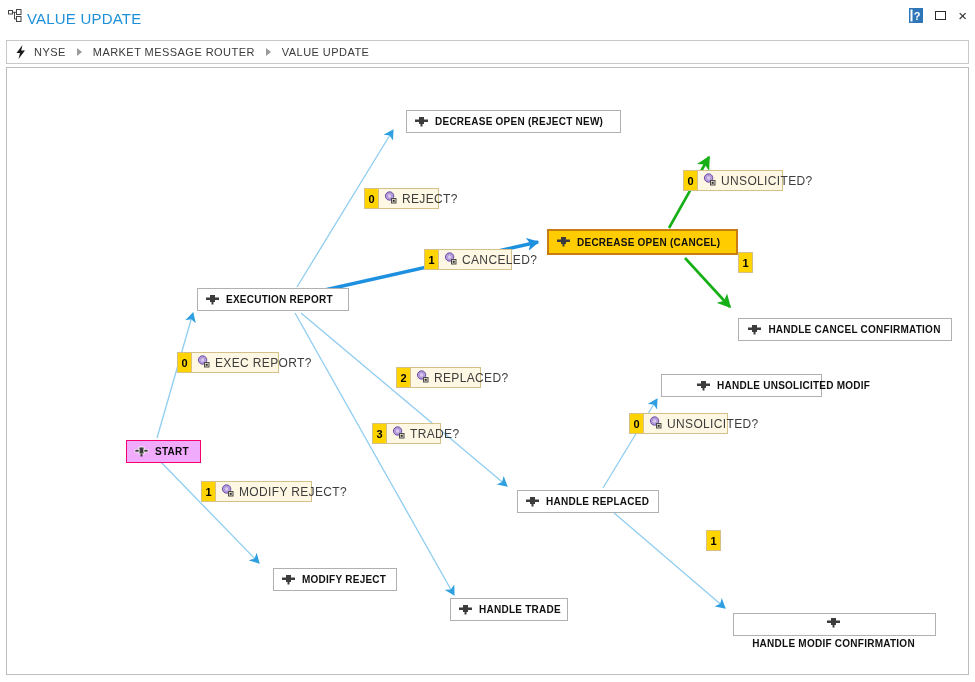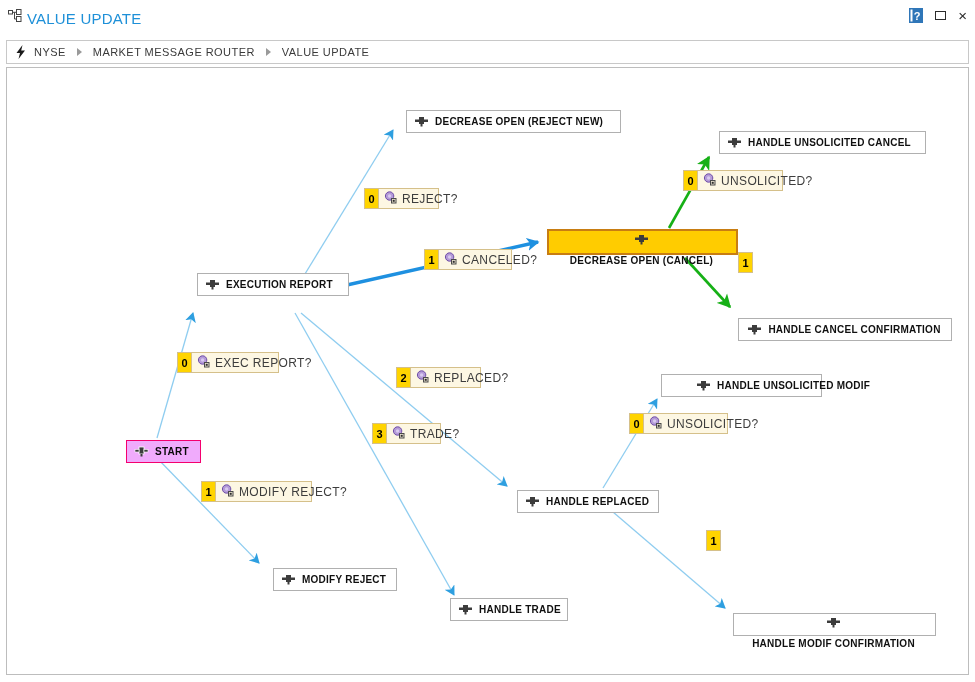"HANDLE UNSOLICITED CANCEL" div.node { html: <div> <span> <svg> <rect></rect> <rect></rect> <rect></rect> <rect></rect> </svg> </span> <span>HANDLE UNSOLICITED CANCEL</span> </div> -> none }
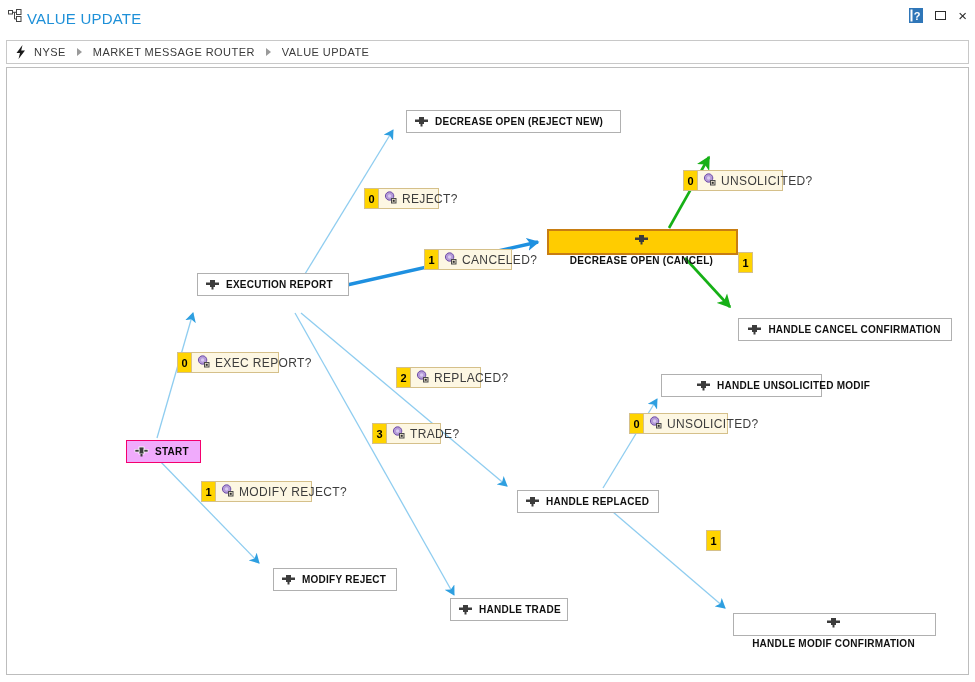"DECREASE OPEN (CANCEL)" div.node { flex-direction: column -> none }
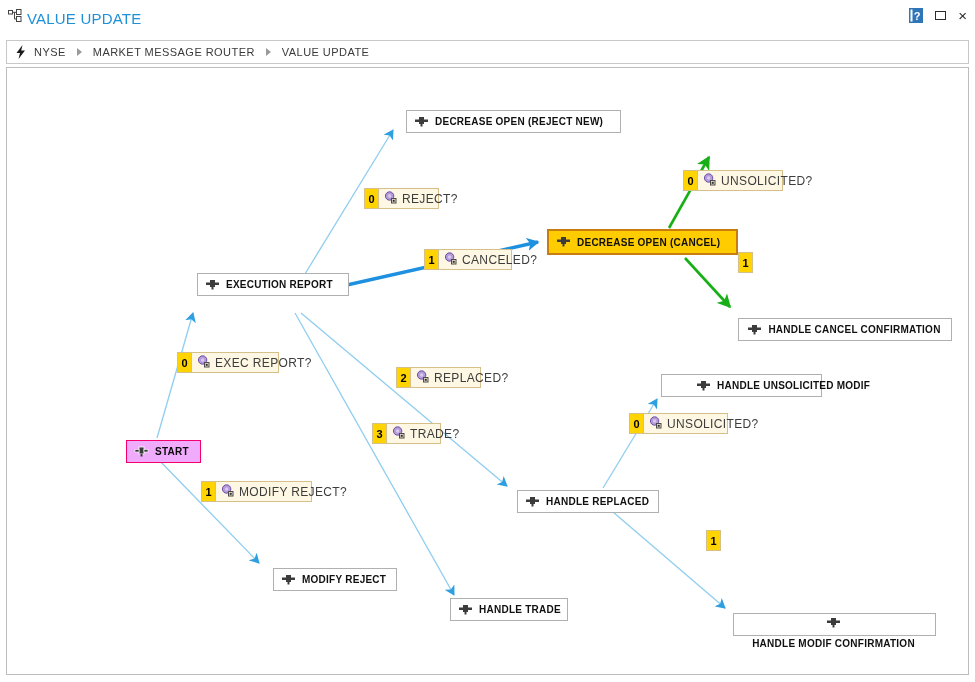"EXECUTION REPORT" div.node { top: 205px -> 220px }
